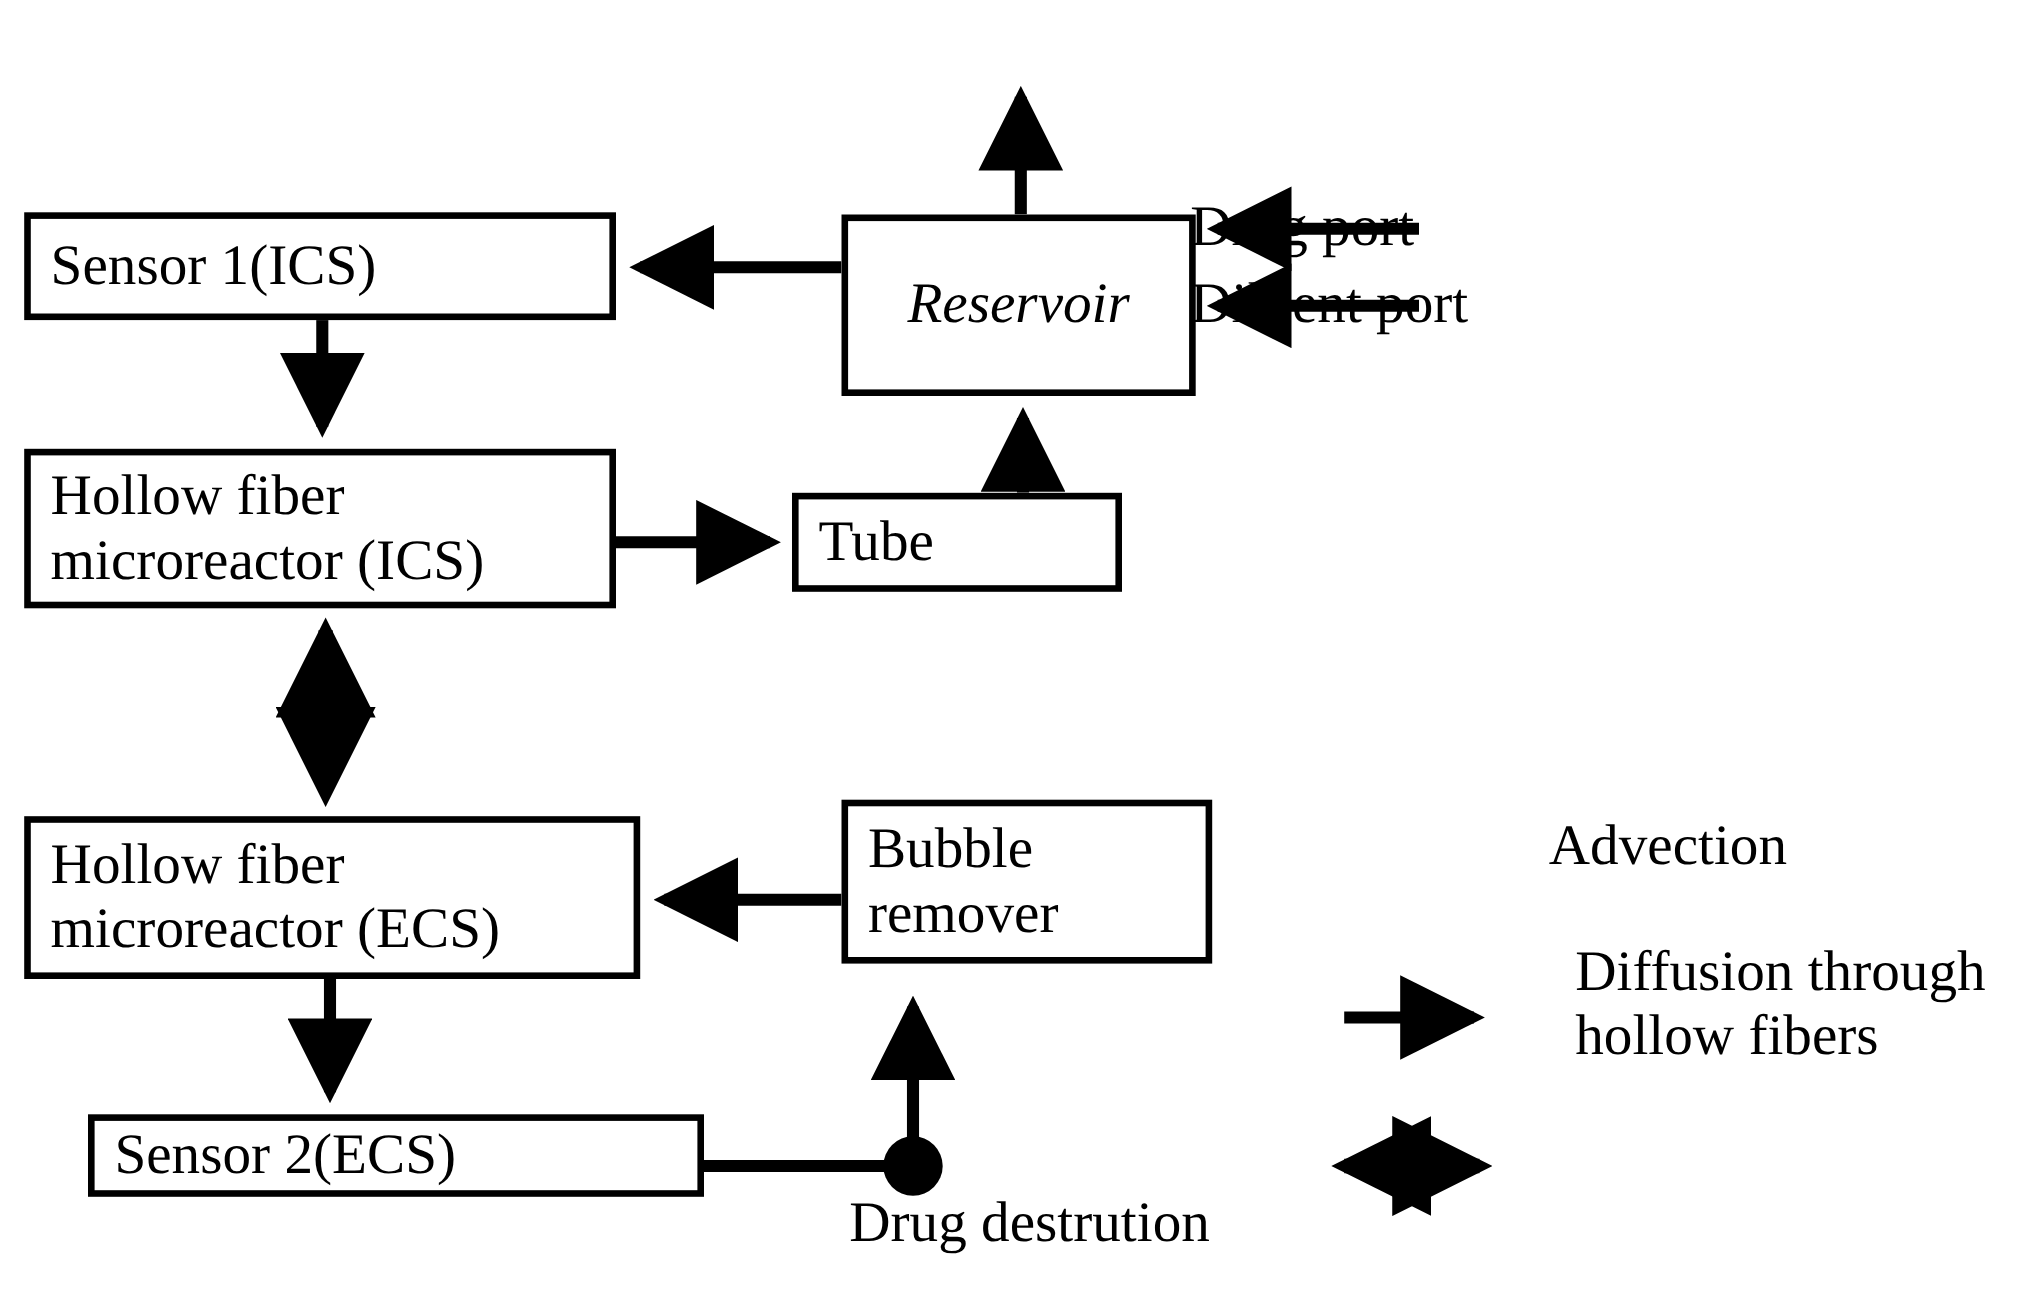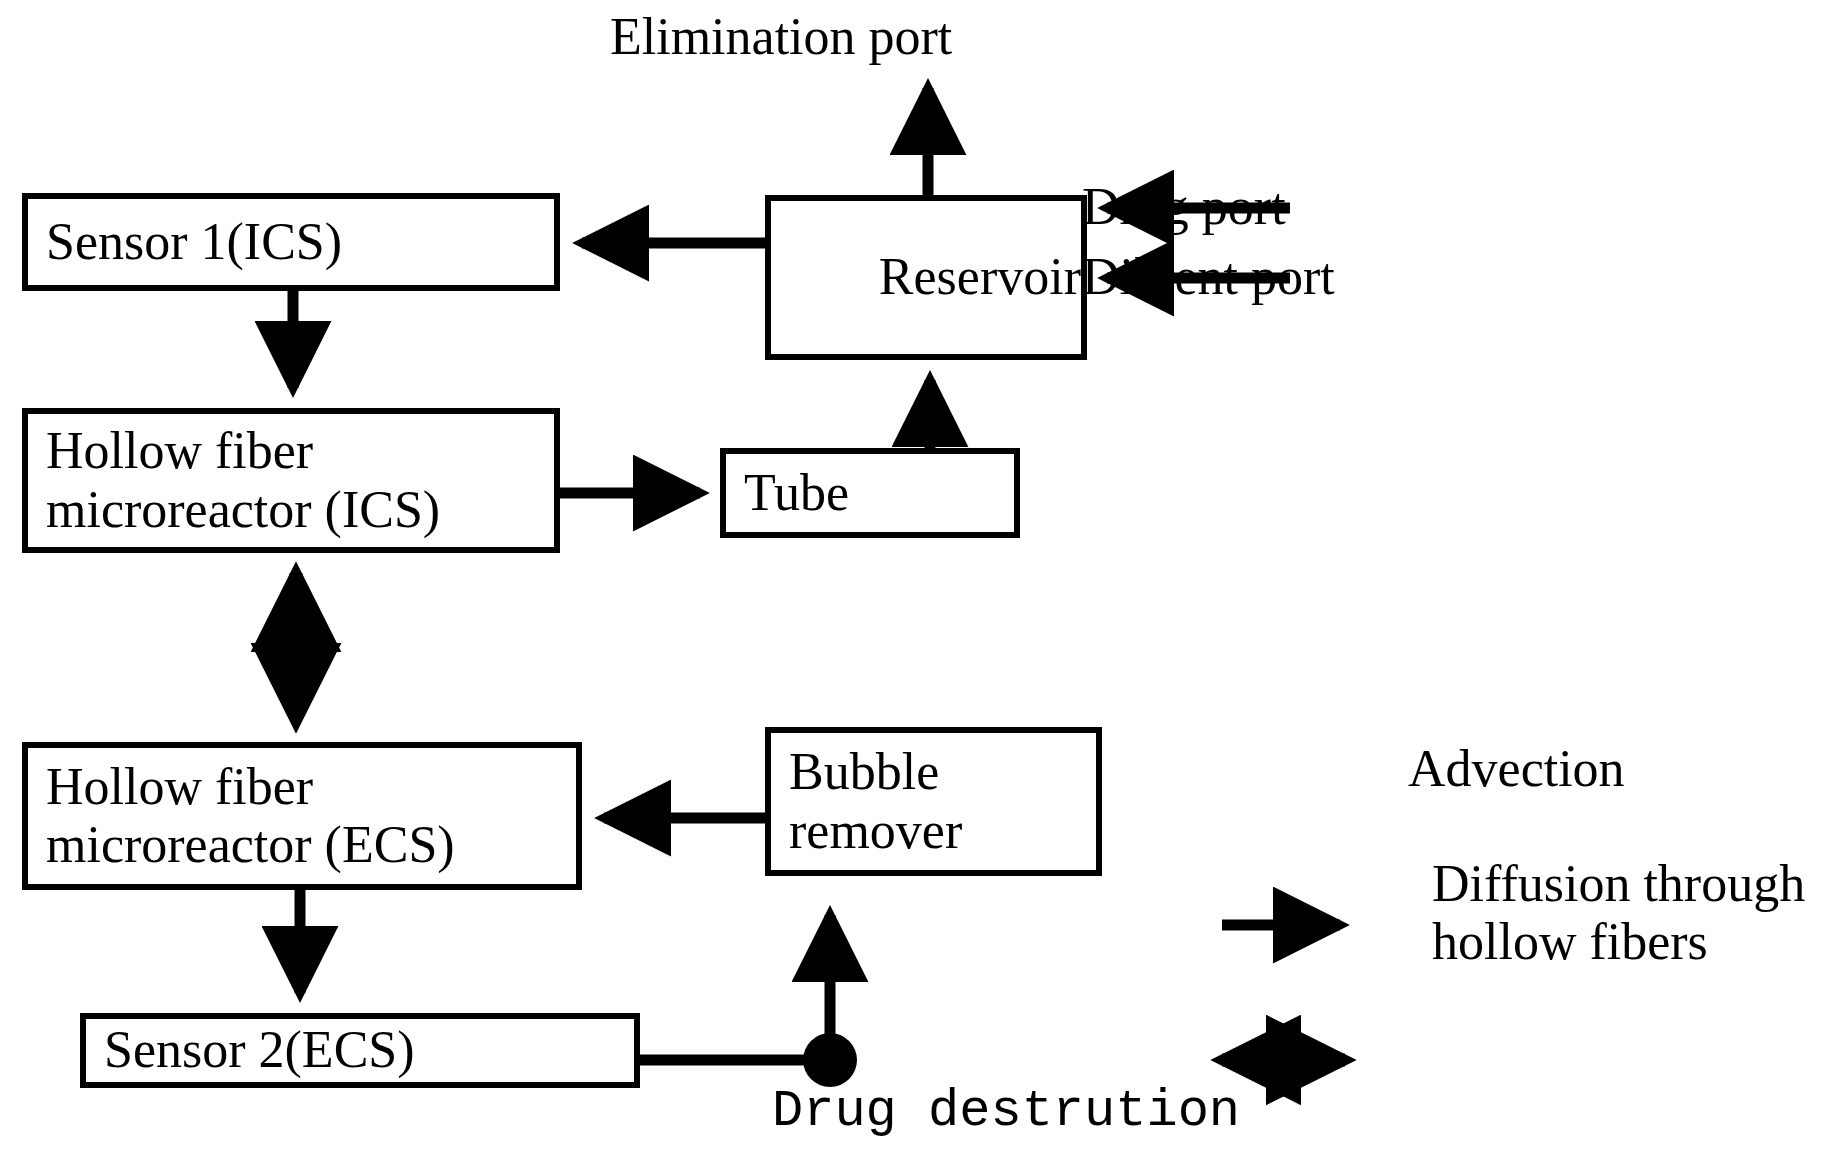"Elimination port" div.freetext { html: <div>Elimination port</div> -> none }
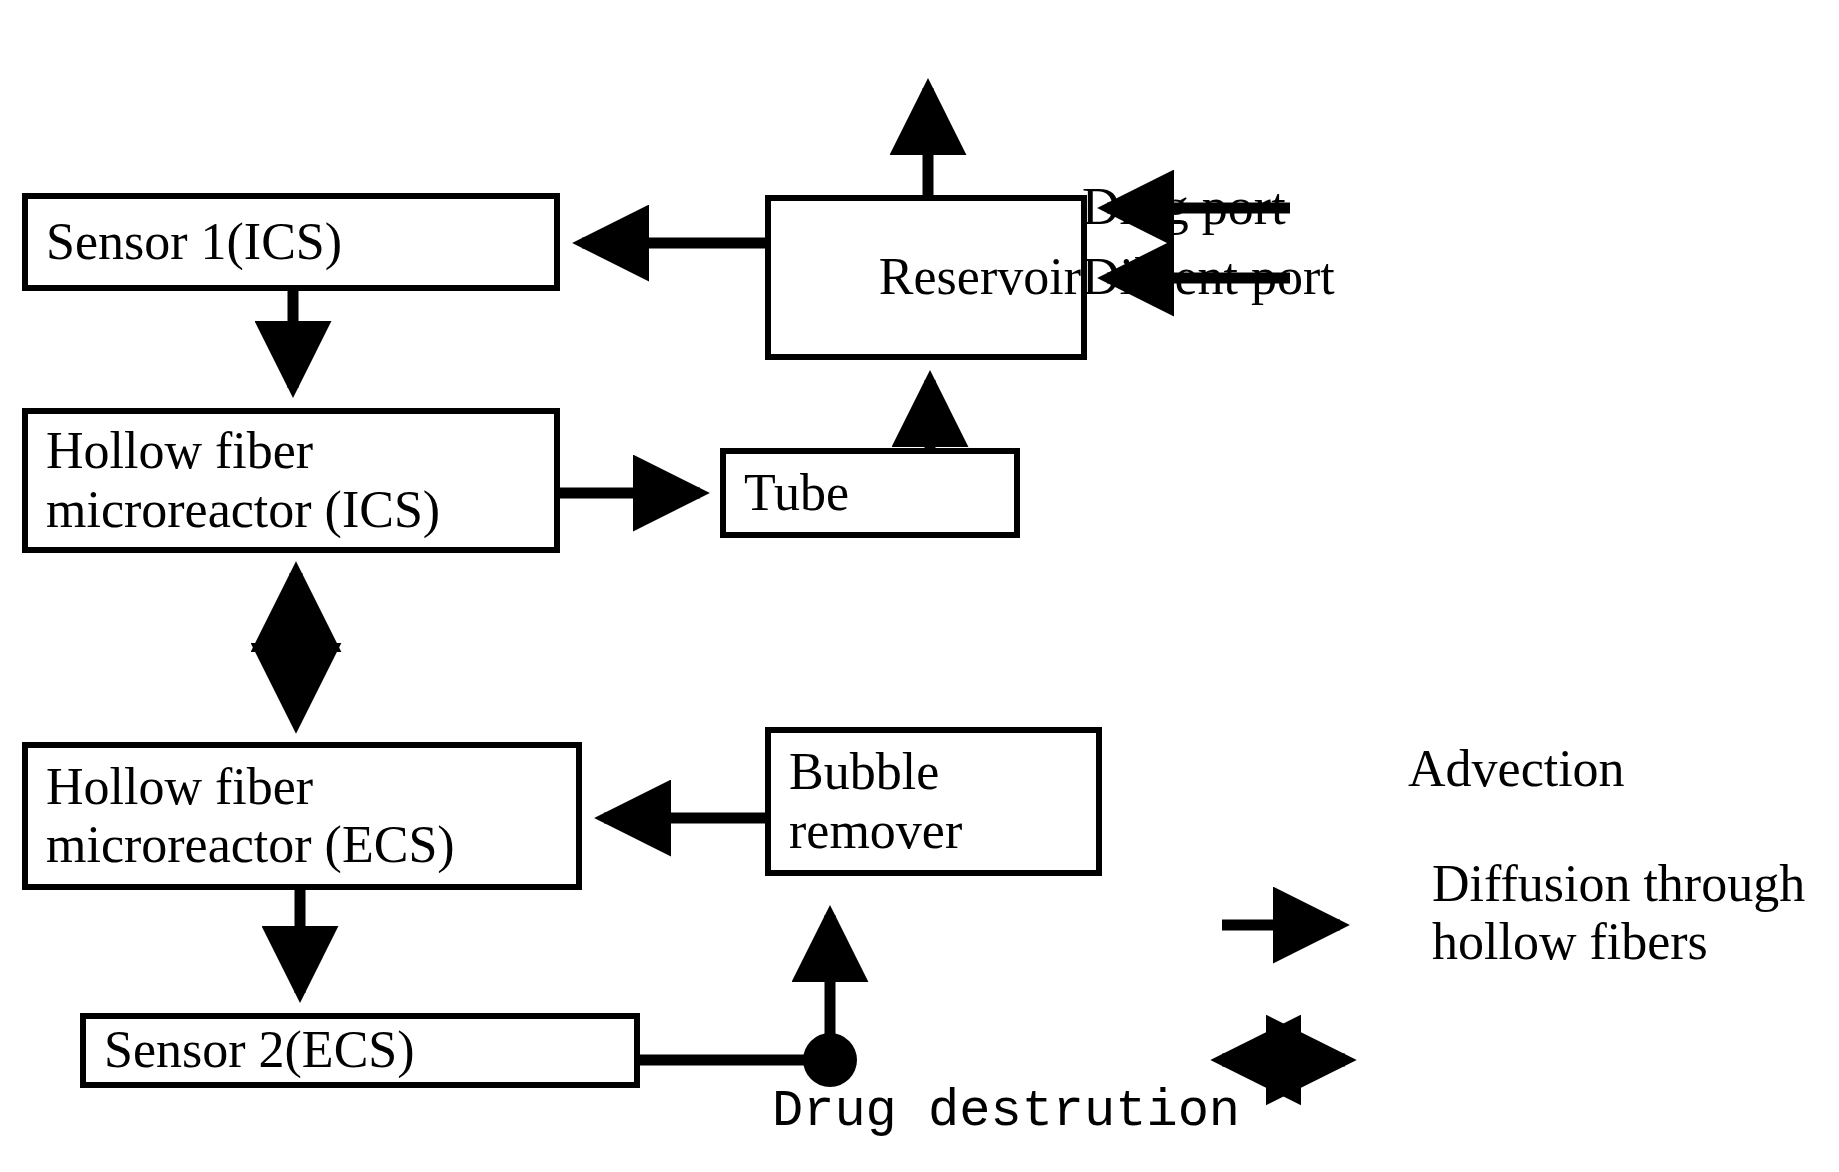"Reservoir" #node-reservoir .nodelabel { font-style: none -> italic; text-align: right -> center }
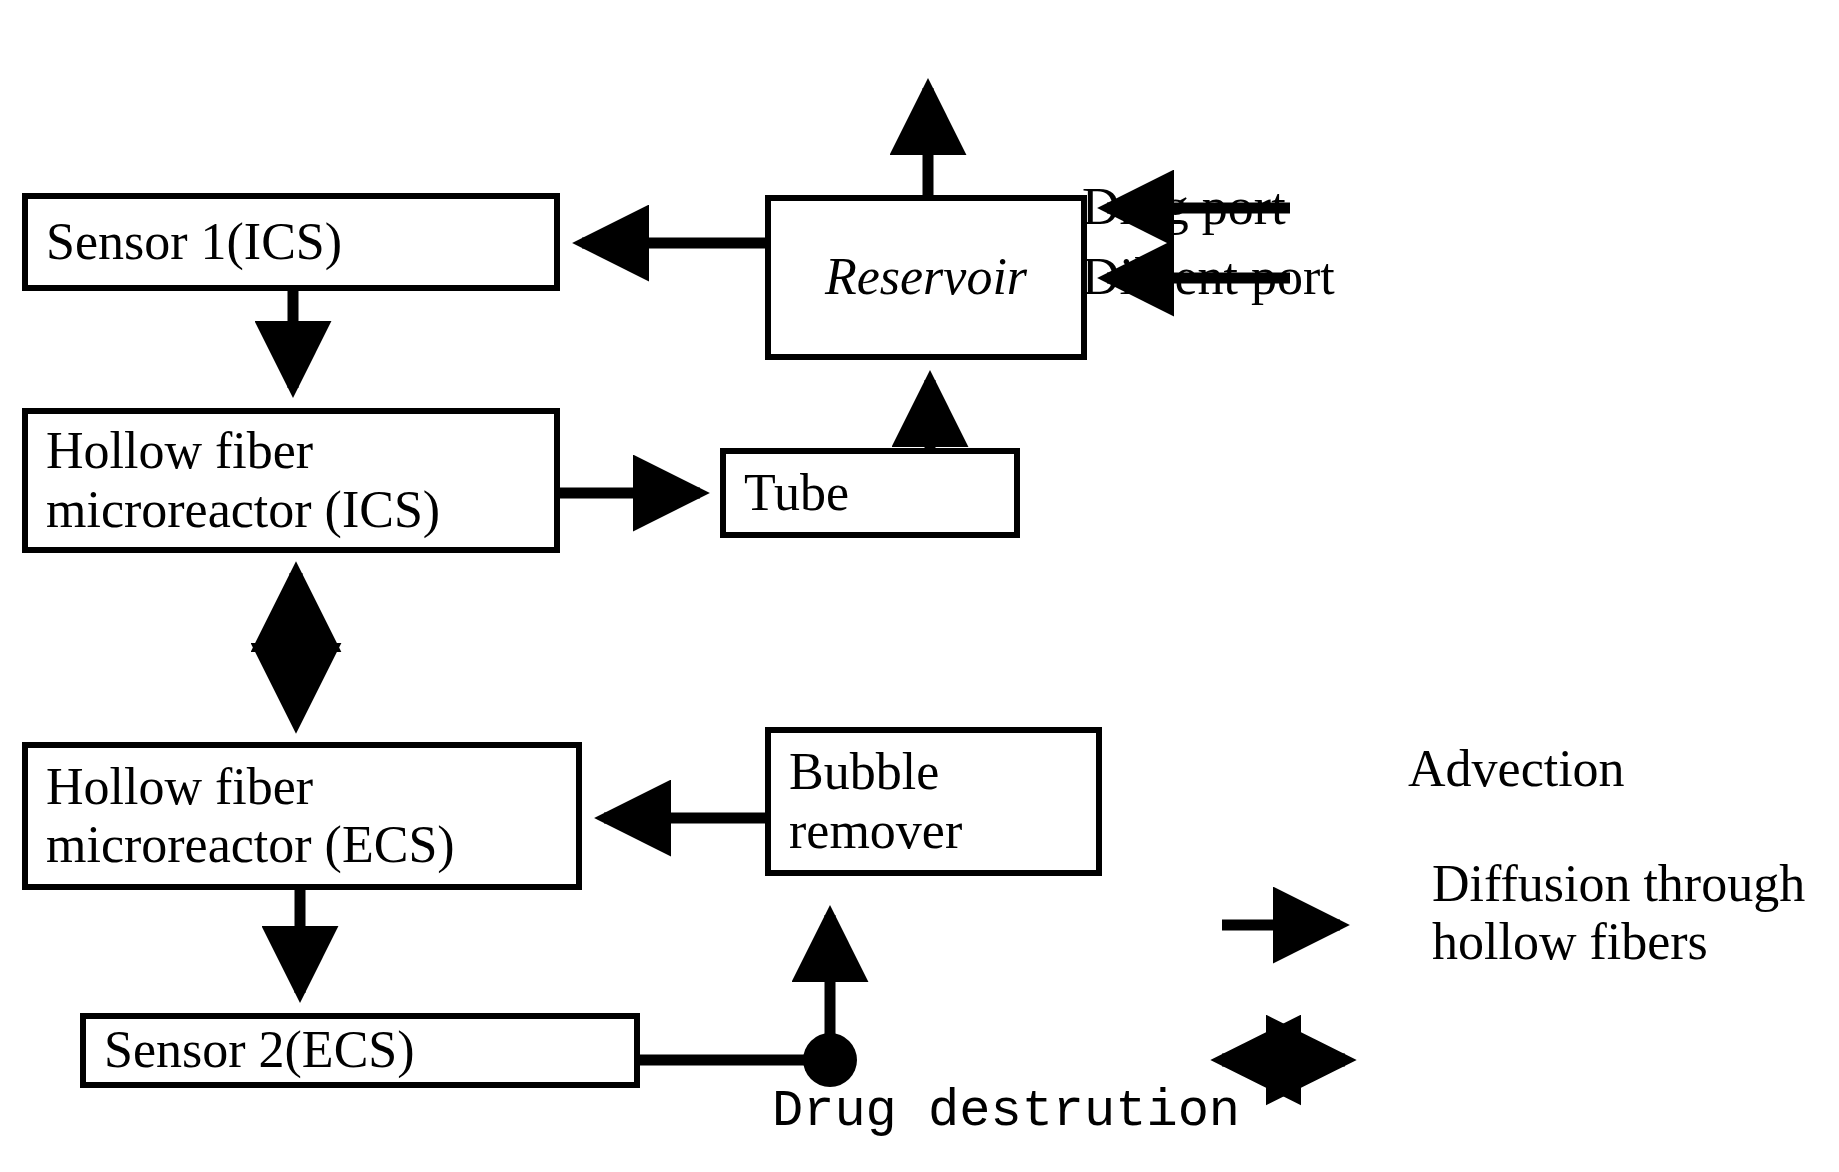"Drug destrution" #label-destrution { font-family: Liberation Mono, monospace -> none }
